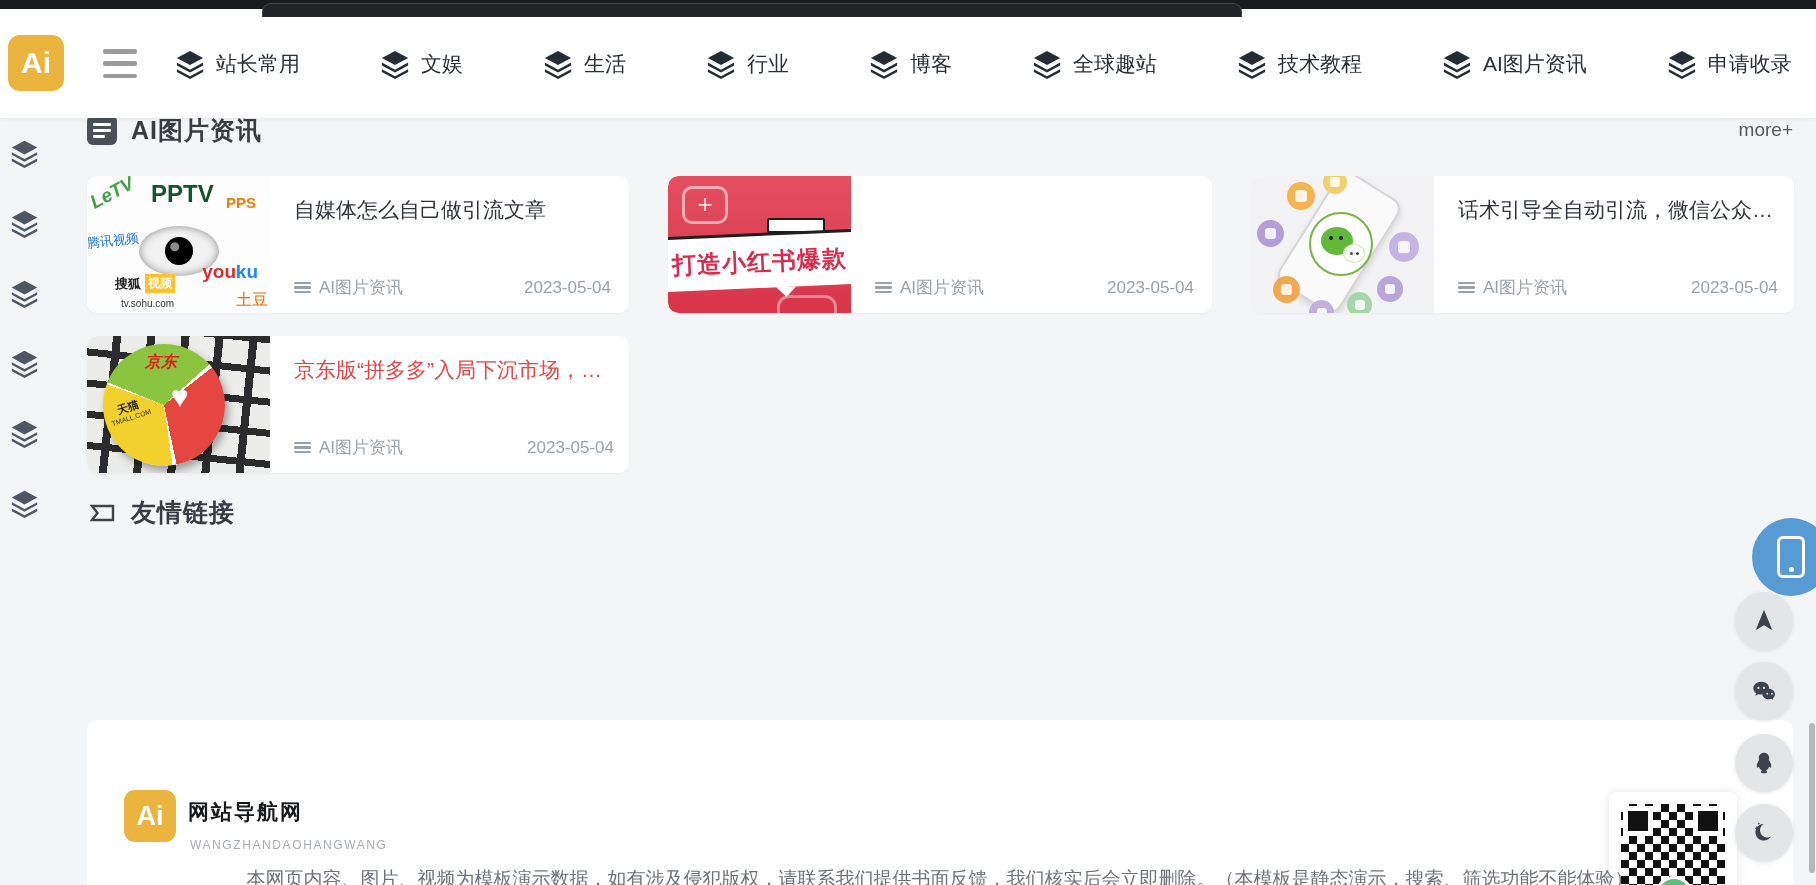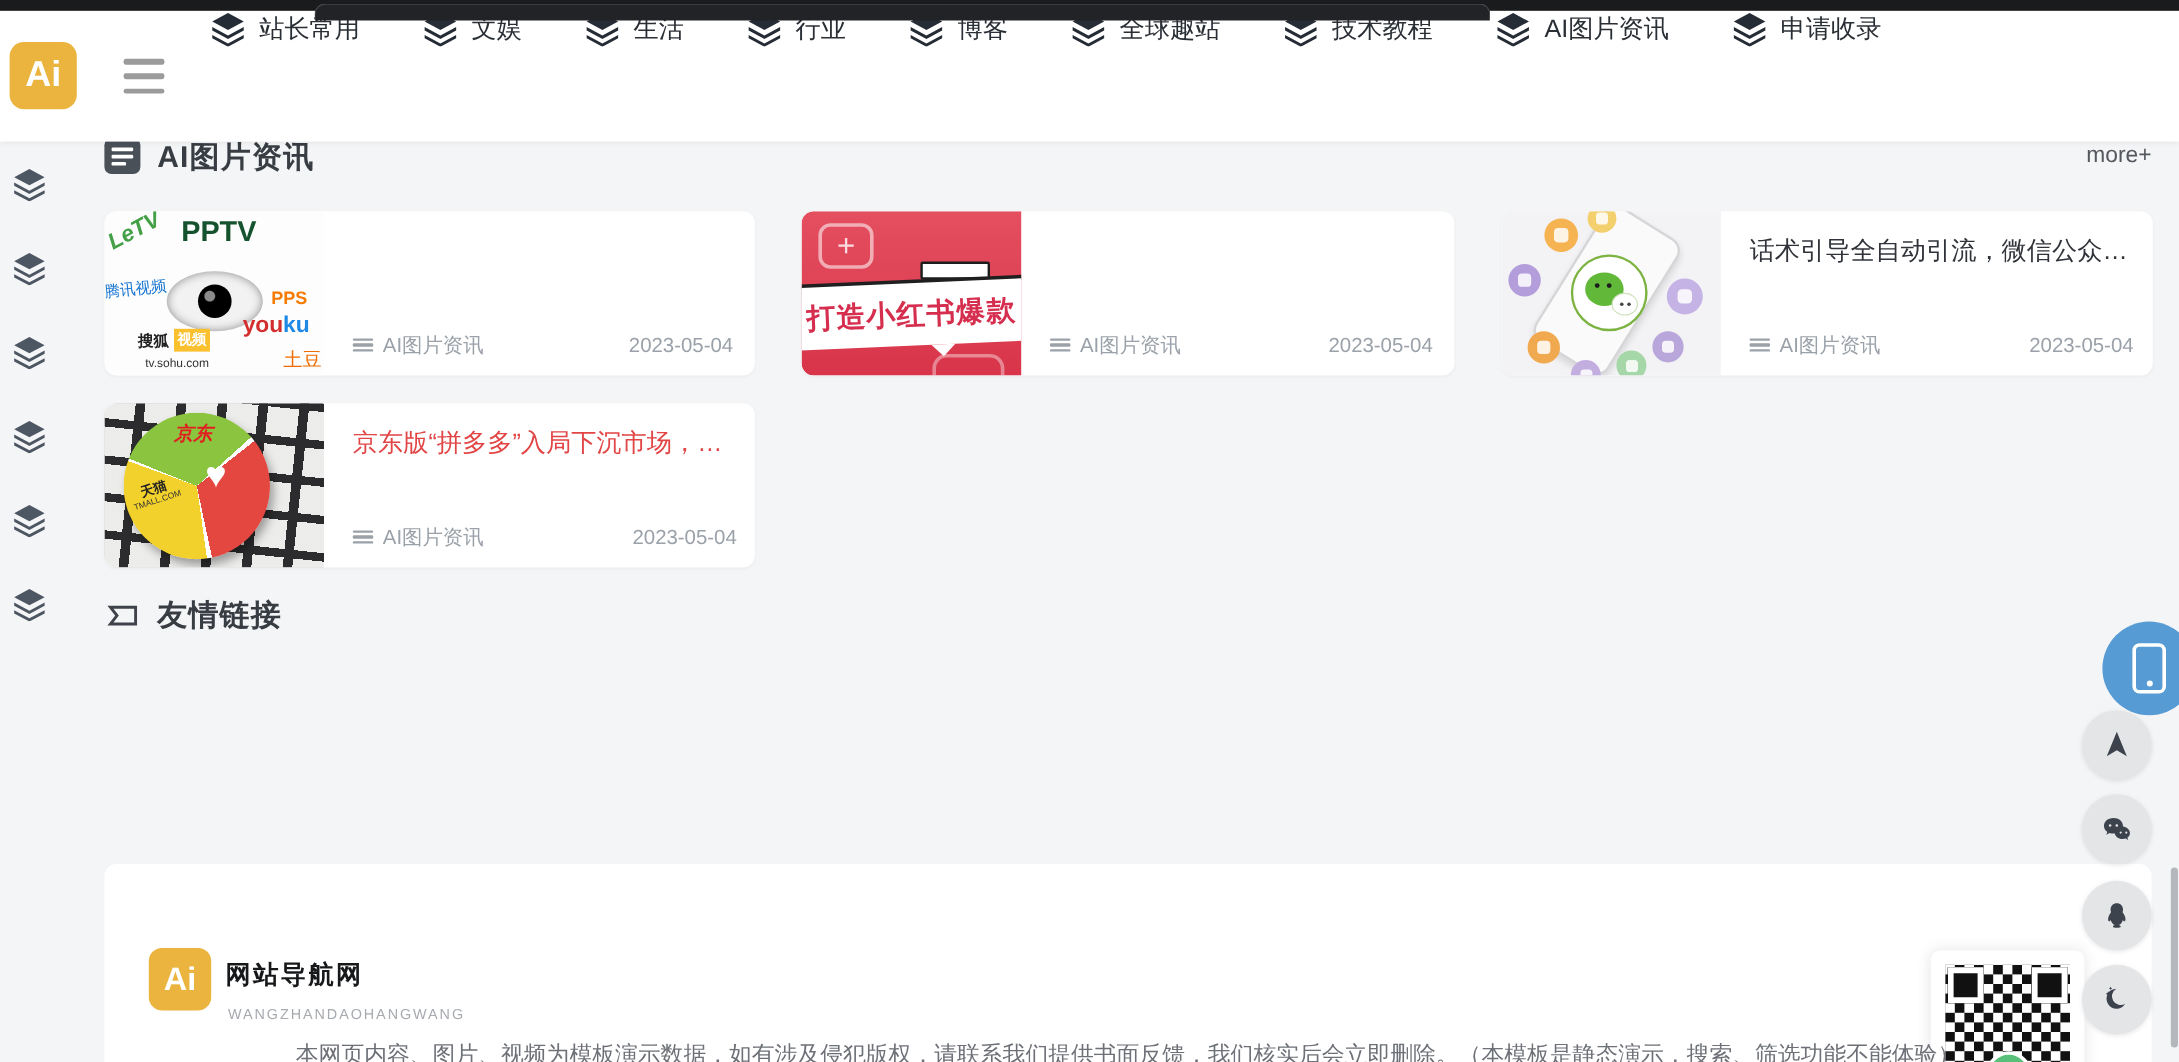"站长常用" .nav-items { align-items: flex-start -> center; gap: 52px -> 80px }
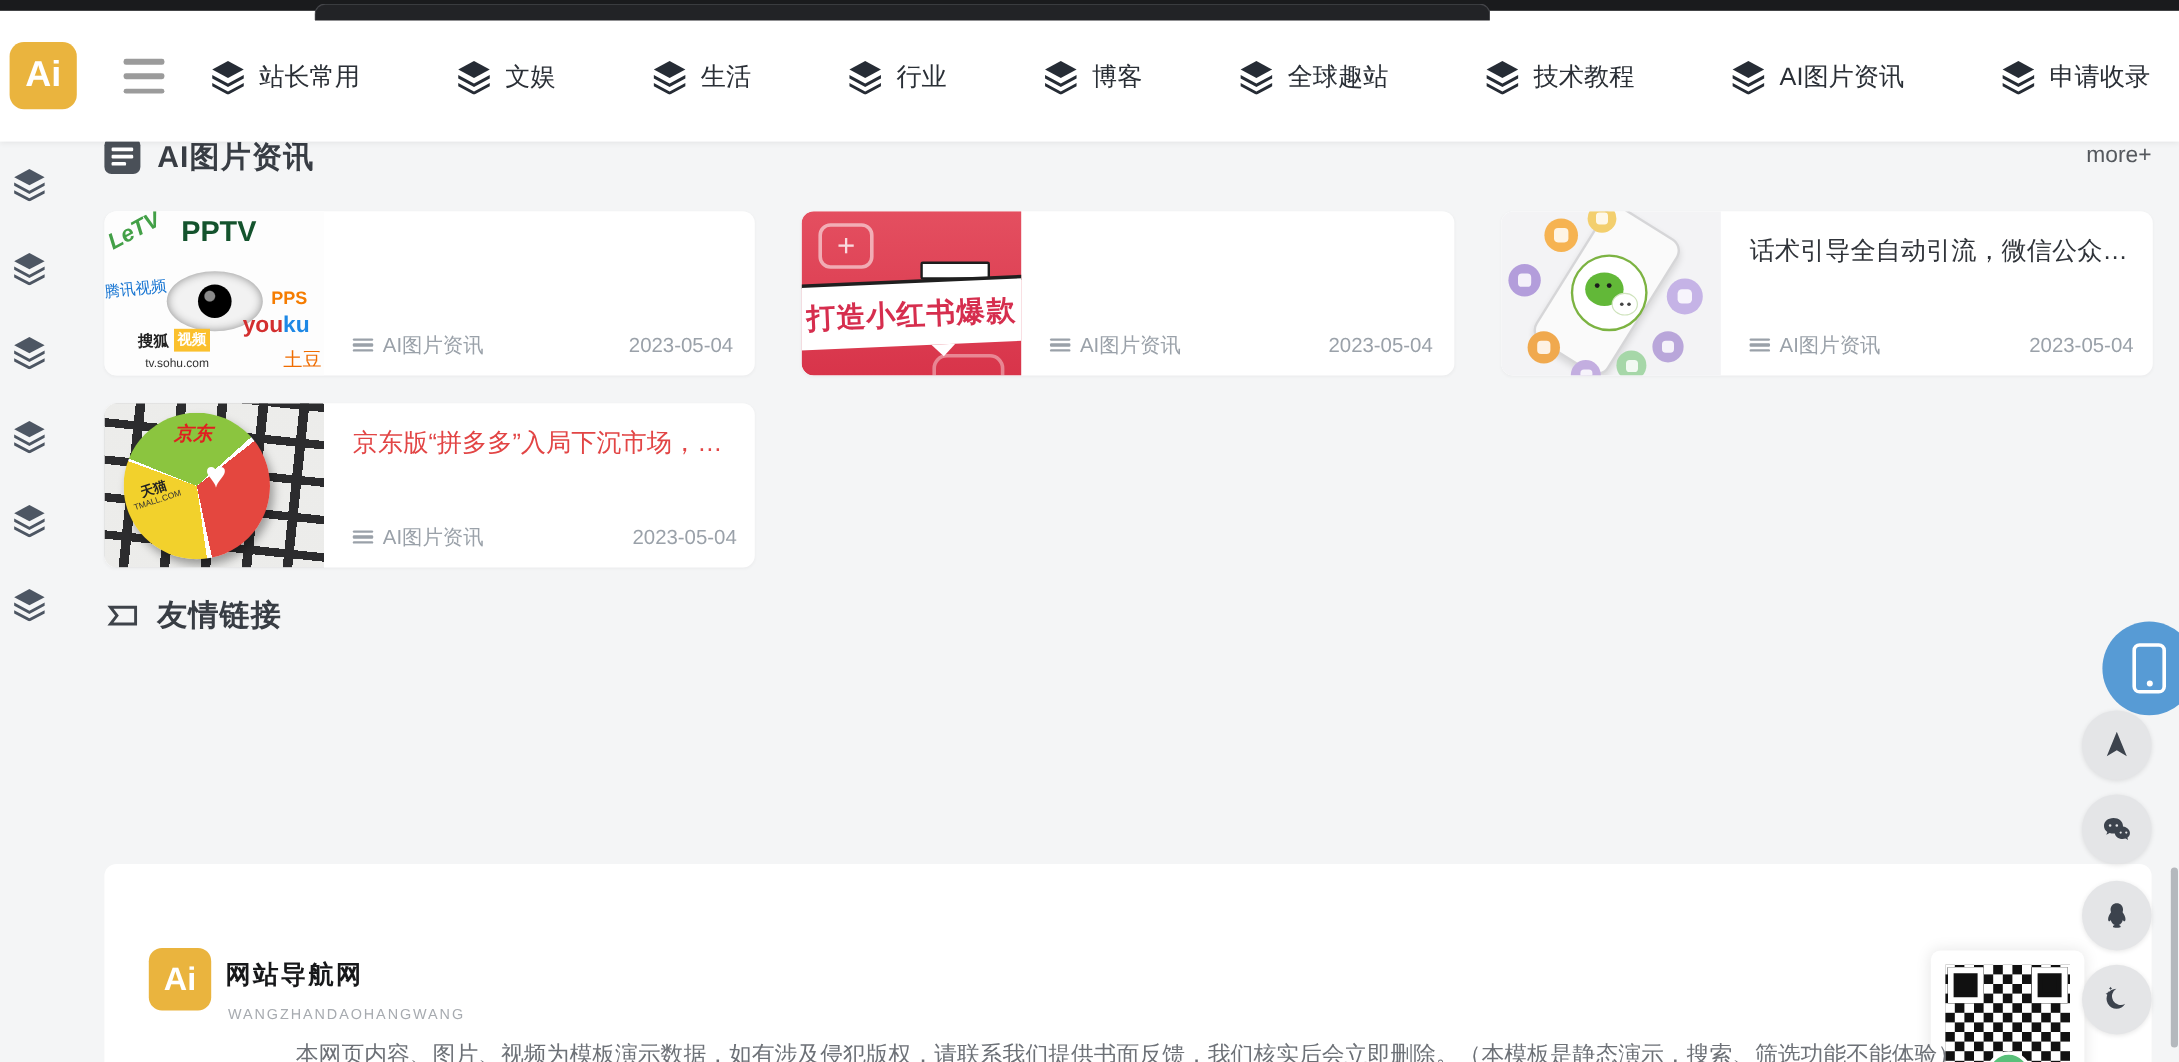"PPS" .t-pps { margin-top: 46px -> none }
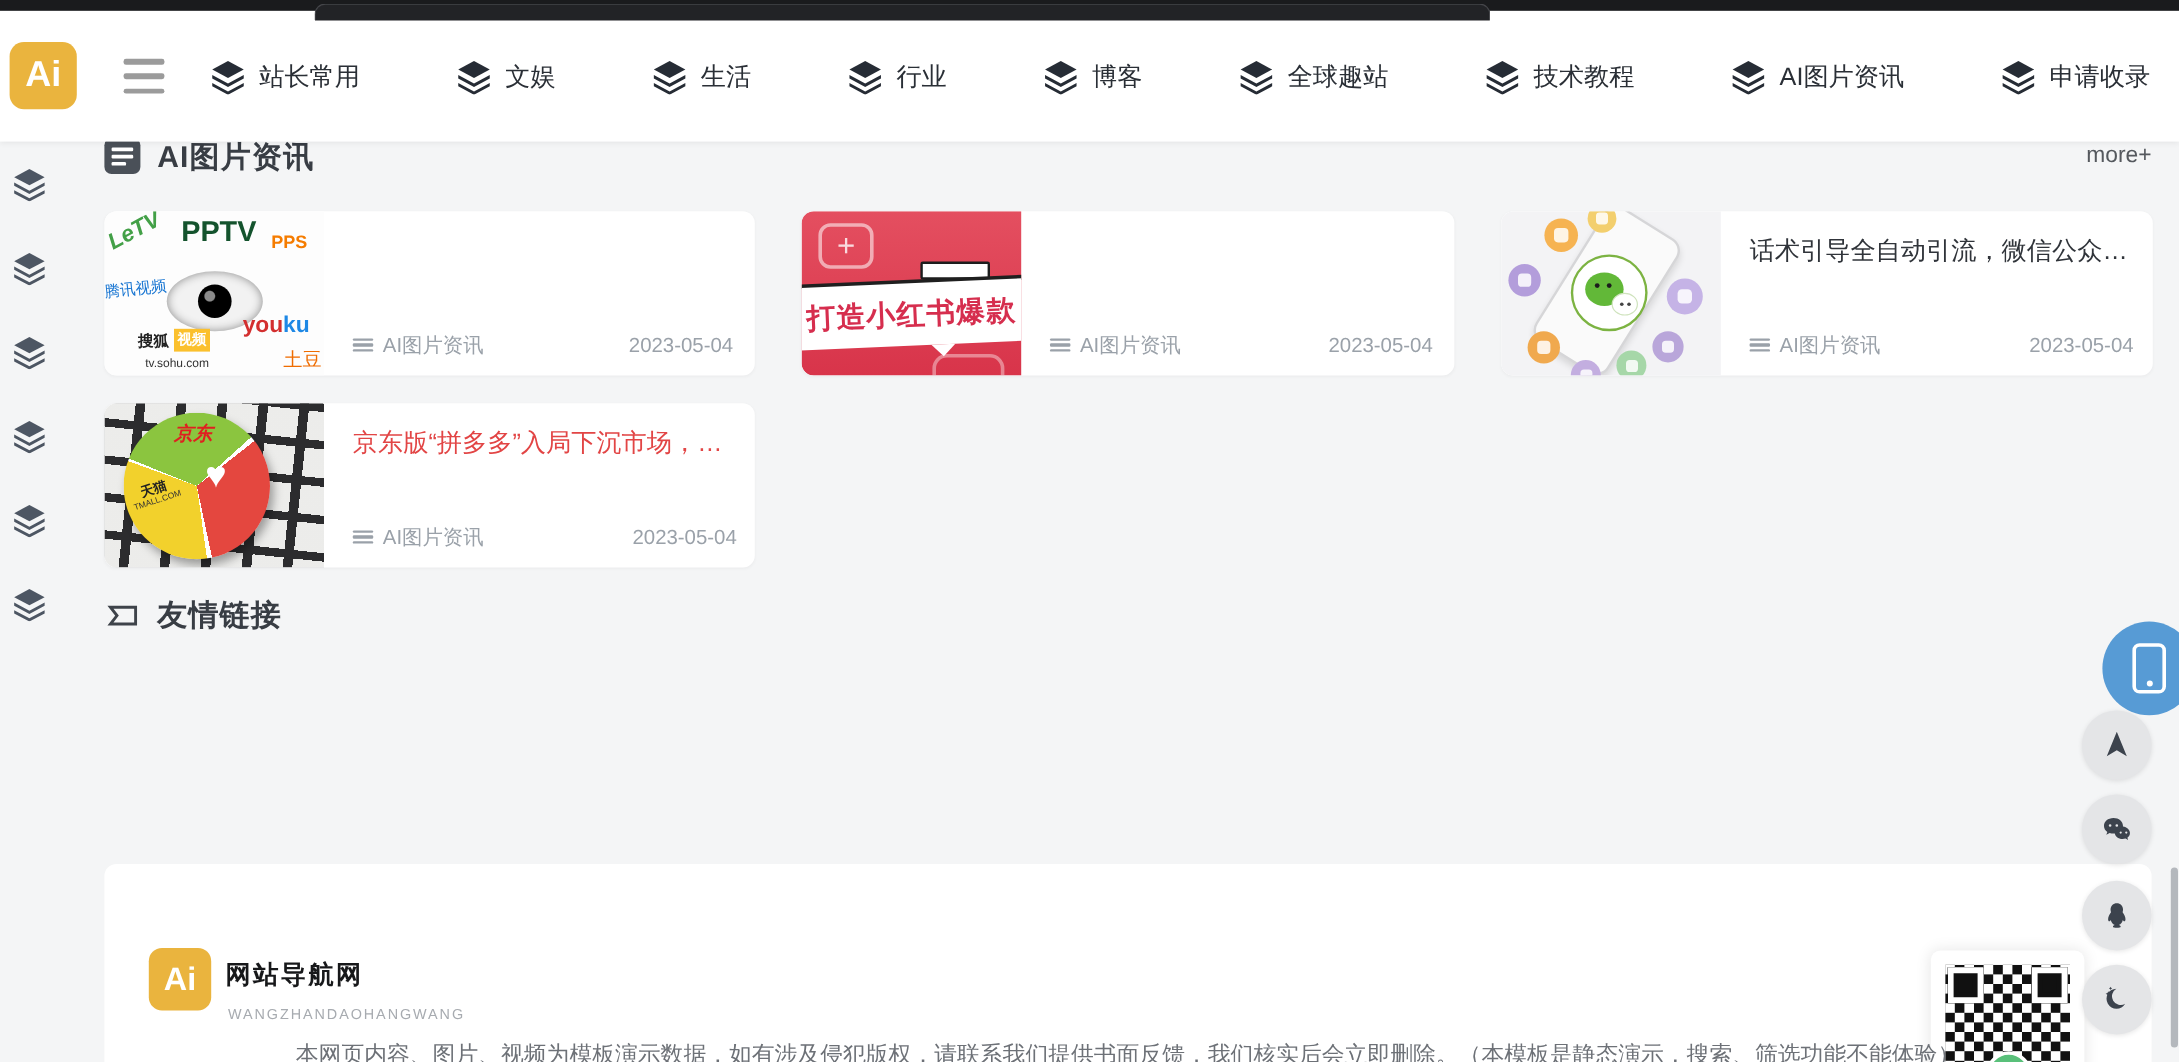"自媒体怎么自己做引流文章" div.card-title { html: none -> <div>自媒体怎么自己做引流文章</div> }
